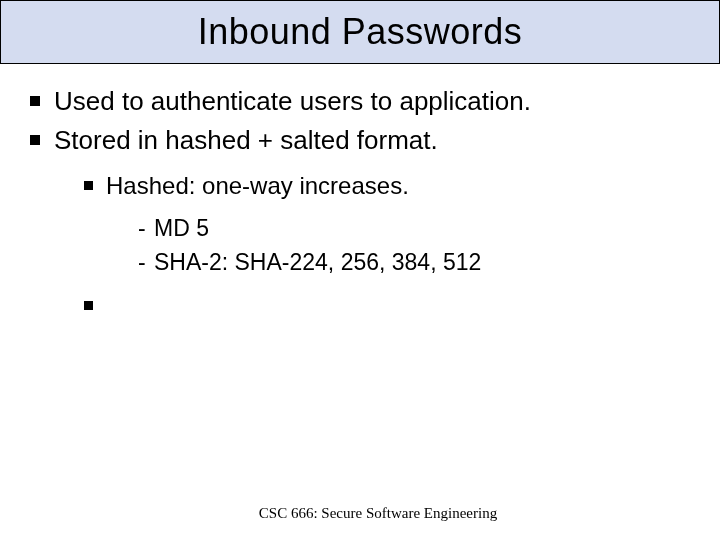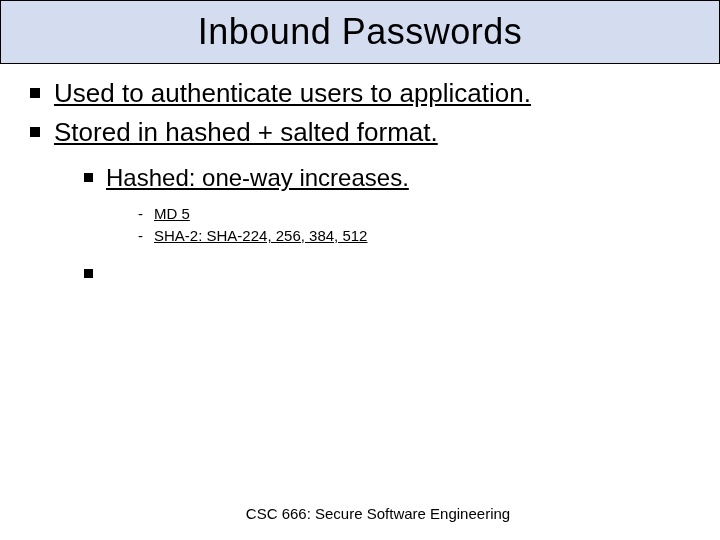"Used to authenticate users to" .content { padding: 12px 20px 0 20px -> 20px 20px 0 20px; text-decoration: underline -> none }
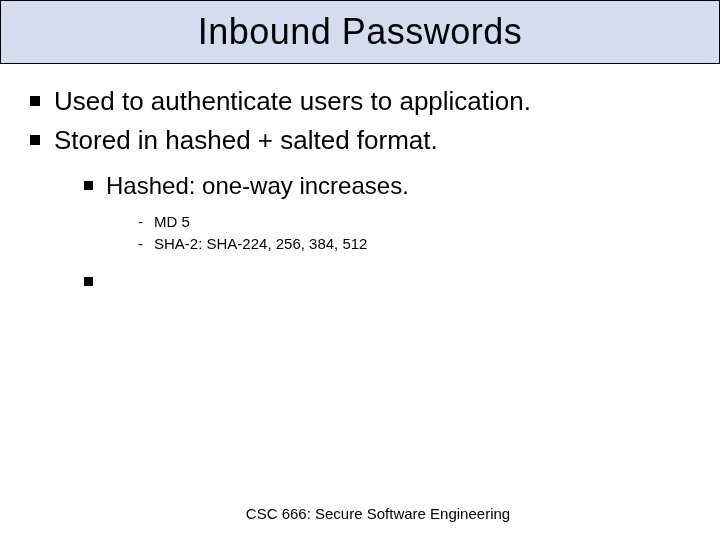"MD 5" .lvl3 > li { font-size: 15px -> 23px }
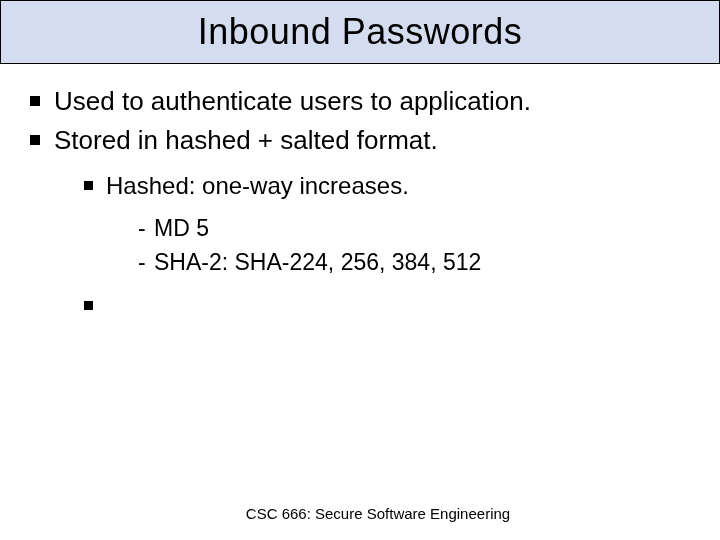"CSC 666: Secure Software Engineering" .footer { font-family: Liberation Sans, sans-serif -> Liberation Serif, serif }
